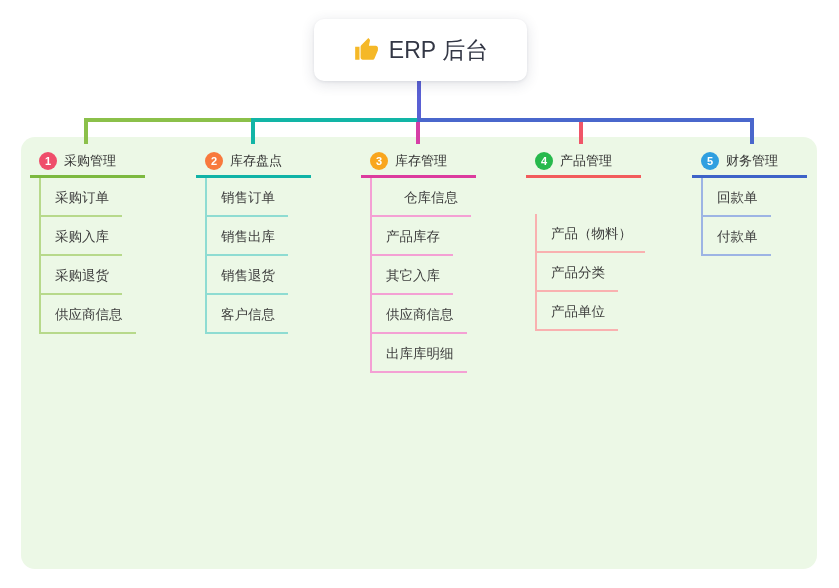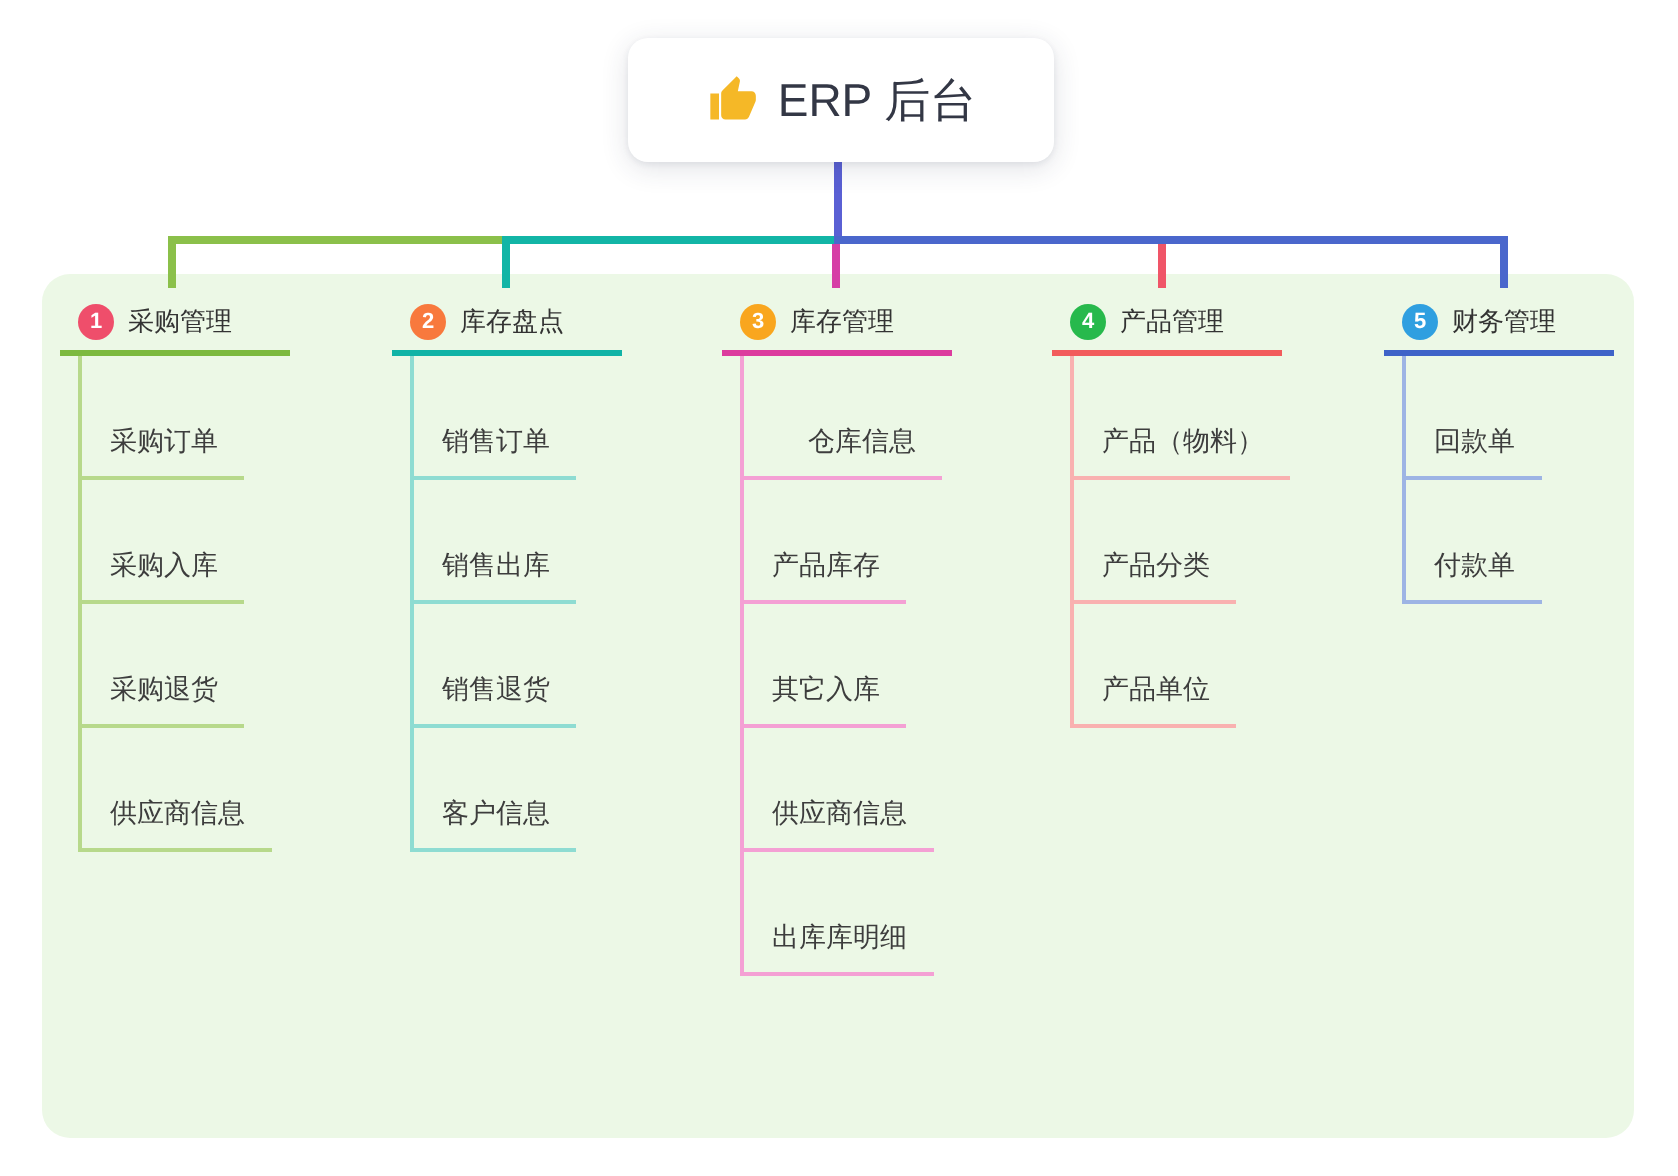"采购订单" .child { height: 62px -> 39px }
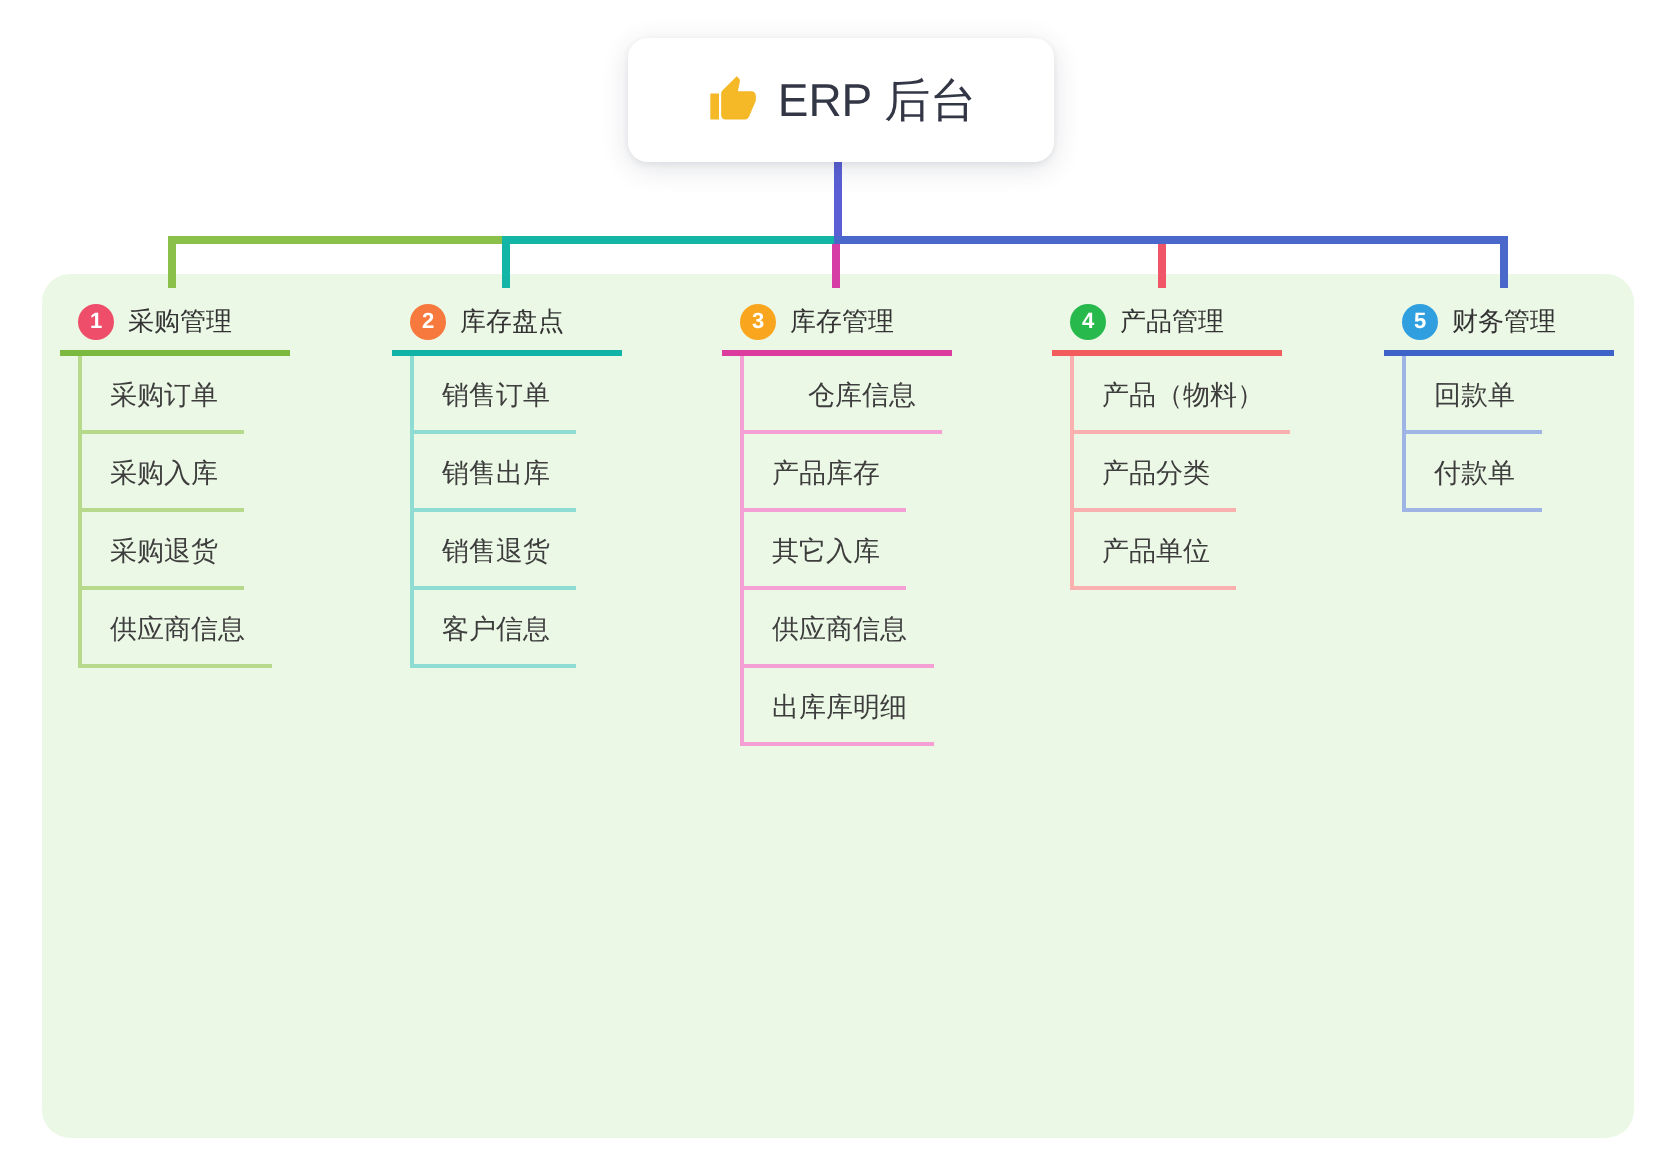"产品（物料）" div.children { margin-top: none -> 36px }
